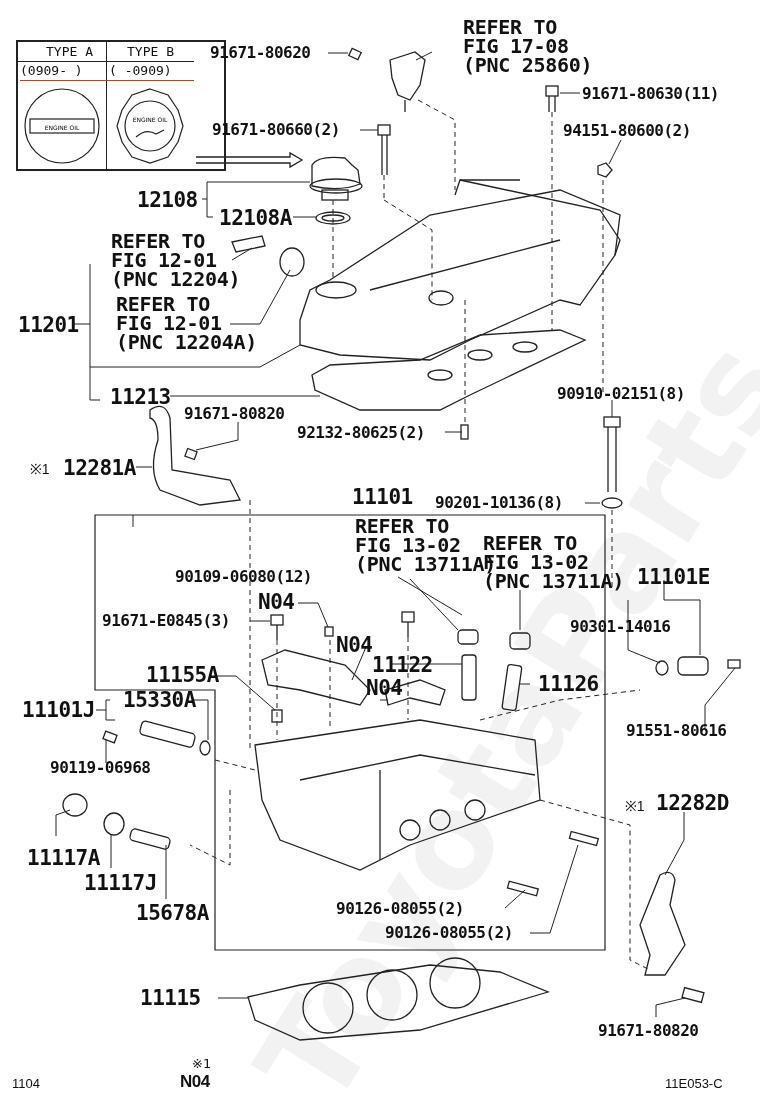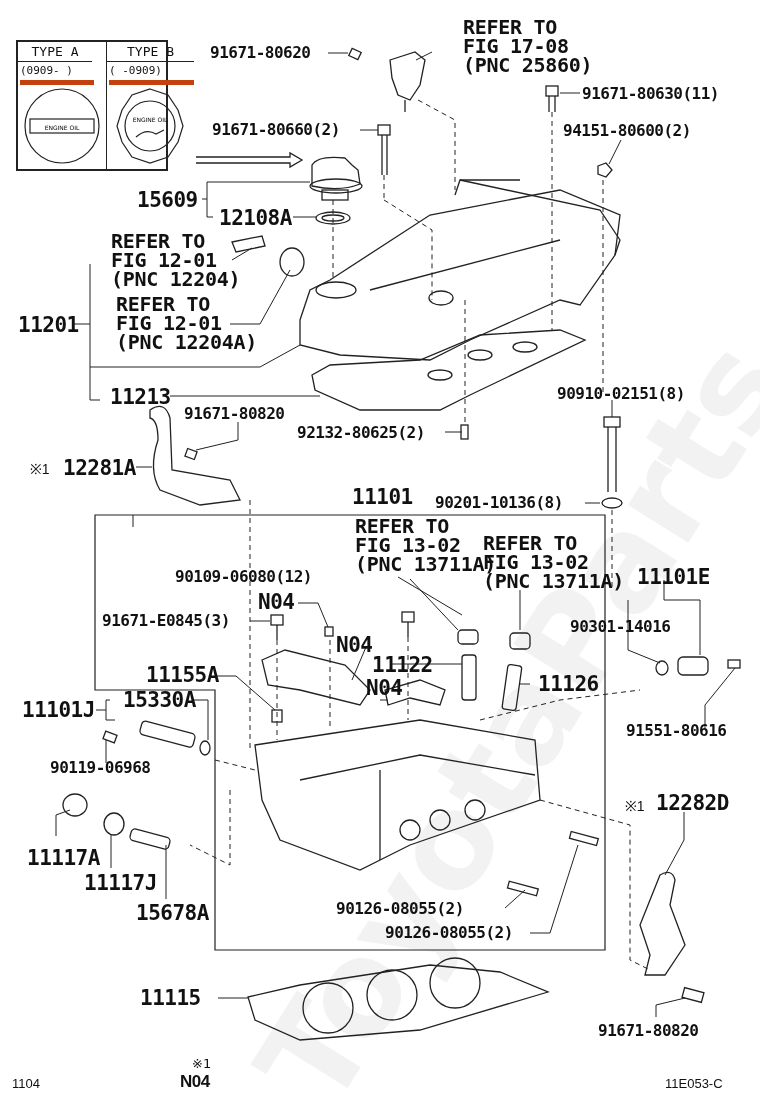"TYPE A" .tbl { width: 152px -> 210px }
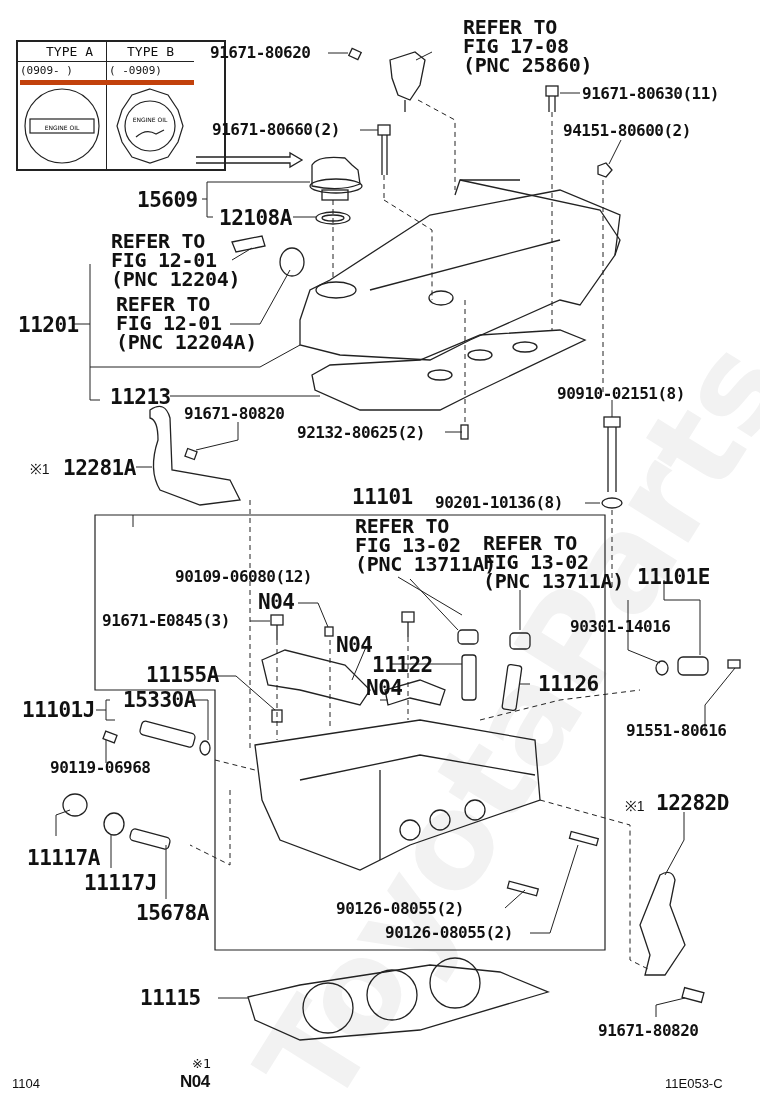"(0909- )" .tbl .d { border-bottom: 5px solid #c2410c -> 1px solid #c2410c; font-size: 11px -> 13px }
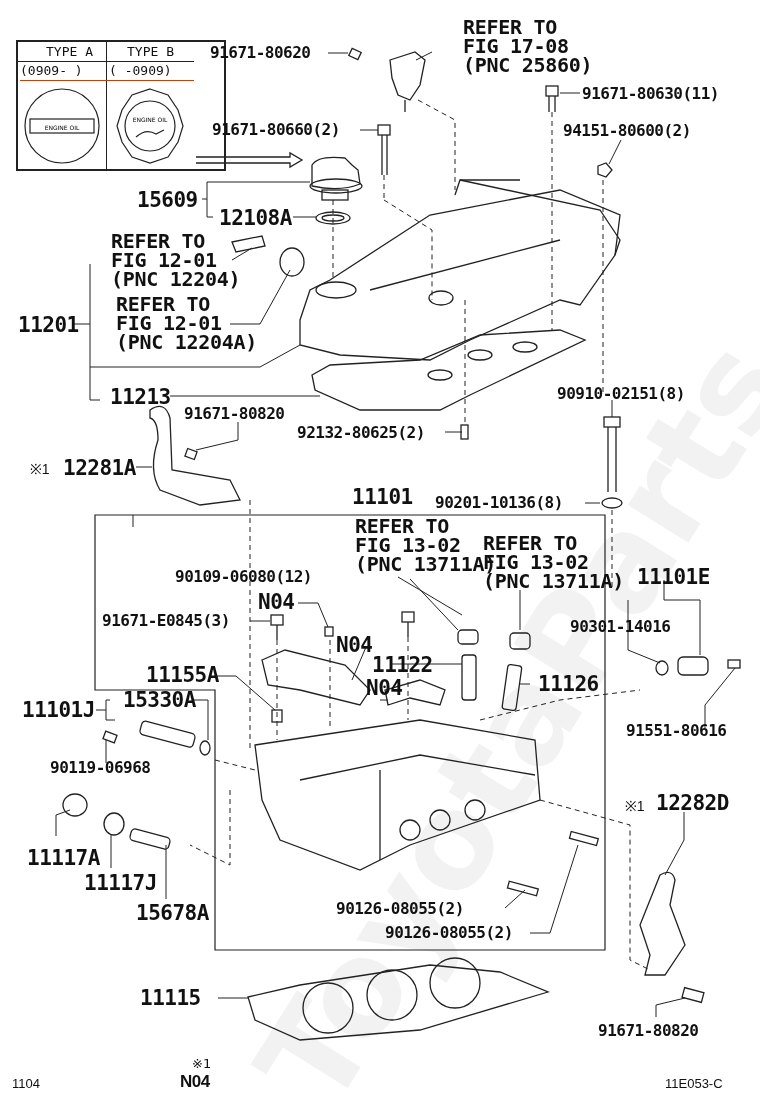"15609" div.lbl { text: 15609 -> 12108 }
